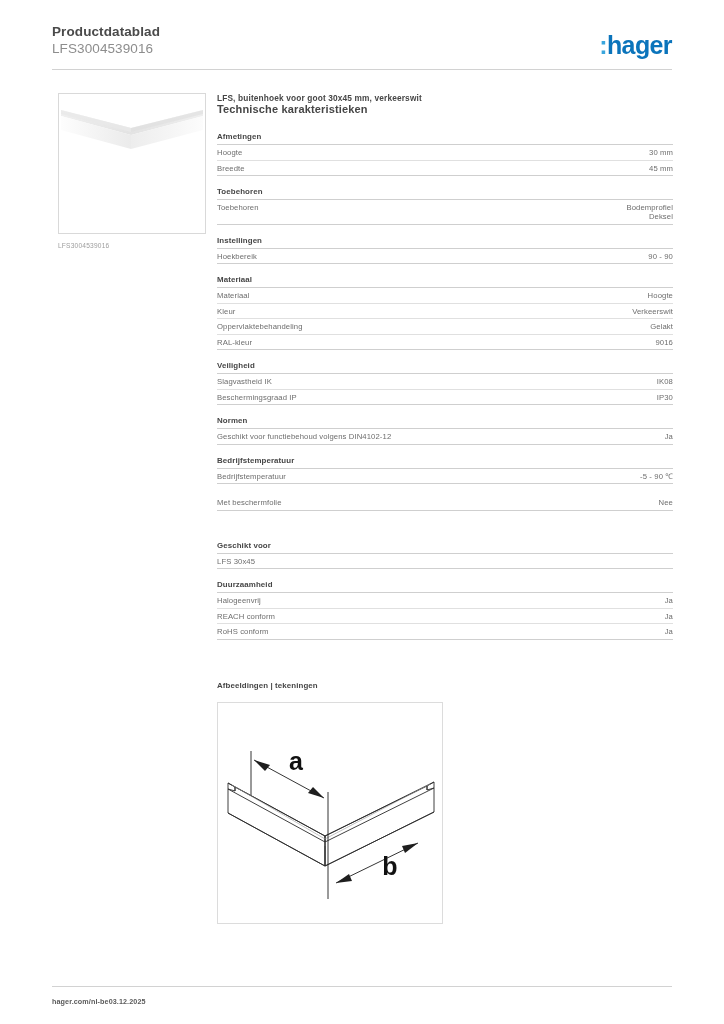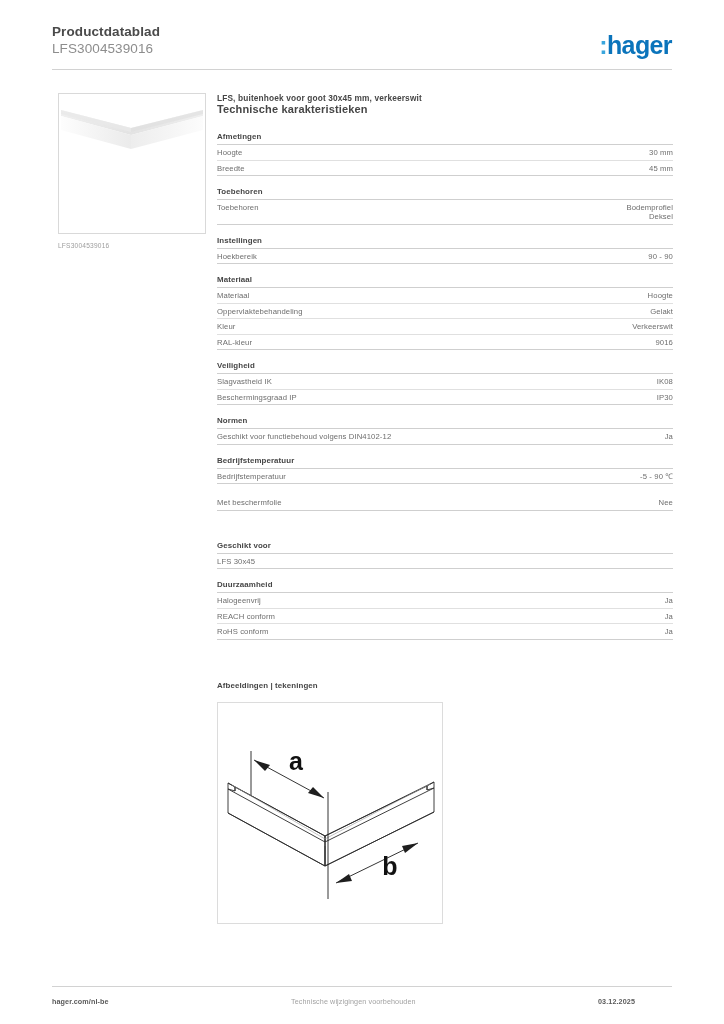"Oppervlaktebehandeling" div.row { order: before "Kleur" -> after "Kleur" }
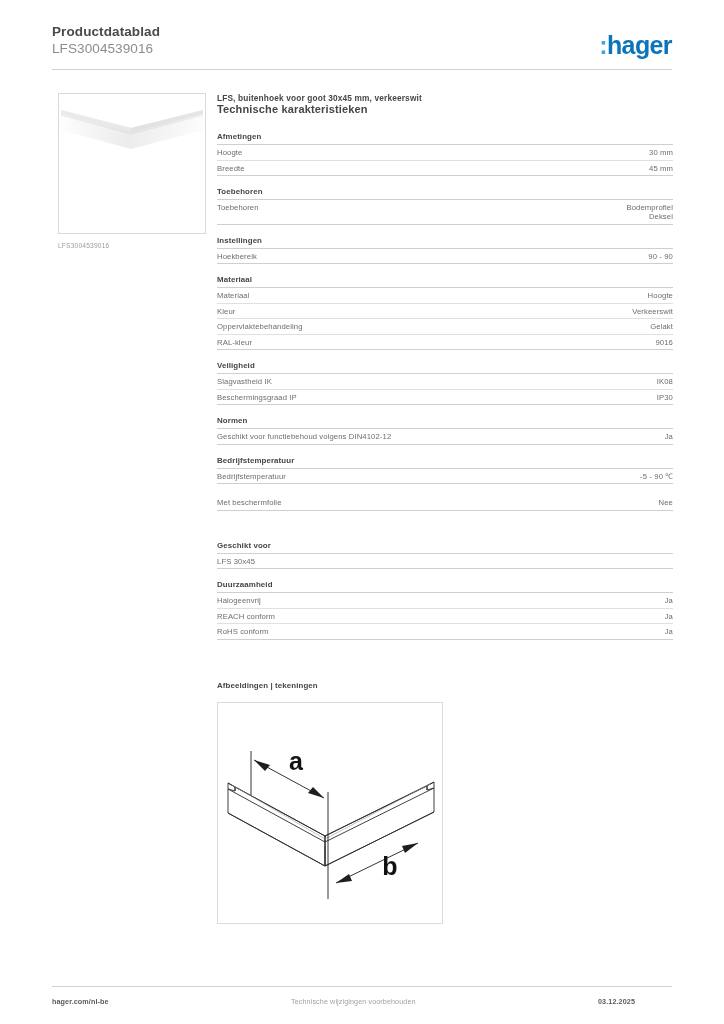"Technische wijzigingen voorbehouden" div.footer-center { html: <div>Technische wijzigingen voorbehouden</div> -> none }
